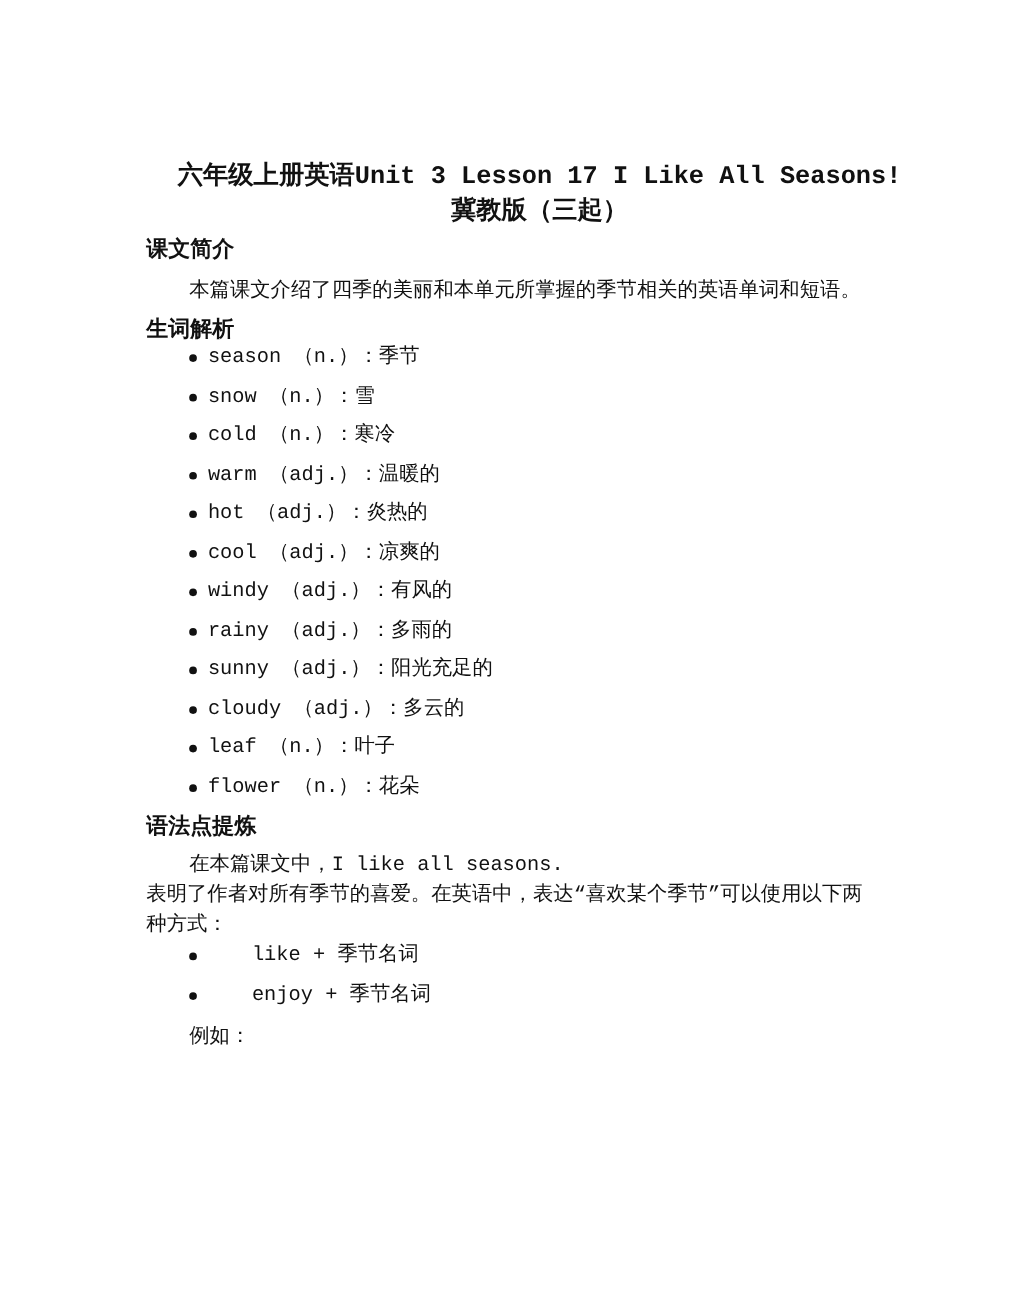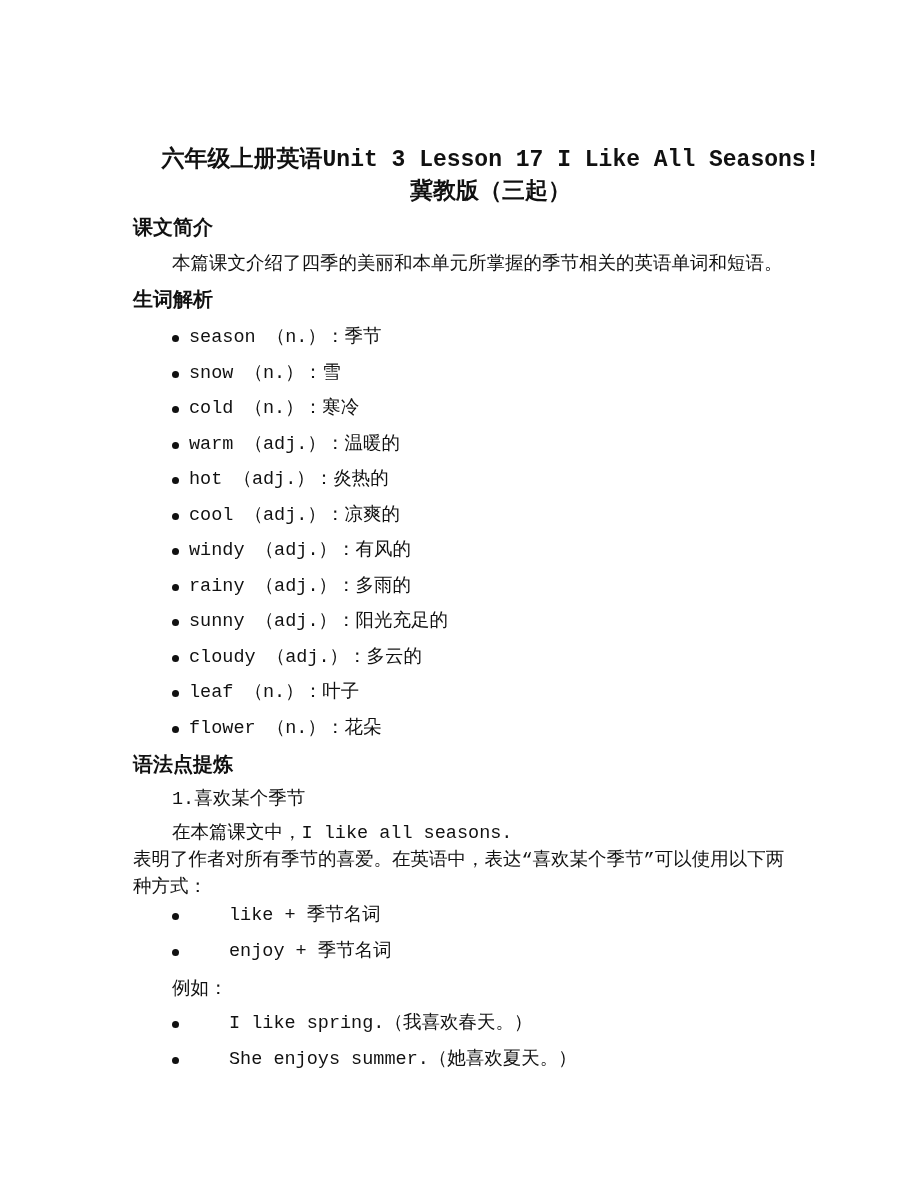"season （n.）：季节" ul.vocab-list { margin-top: 13px -> 0 }
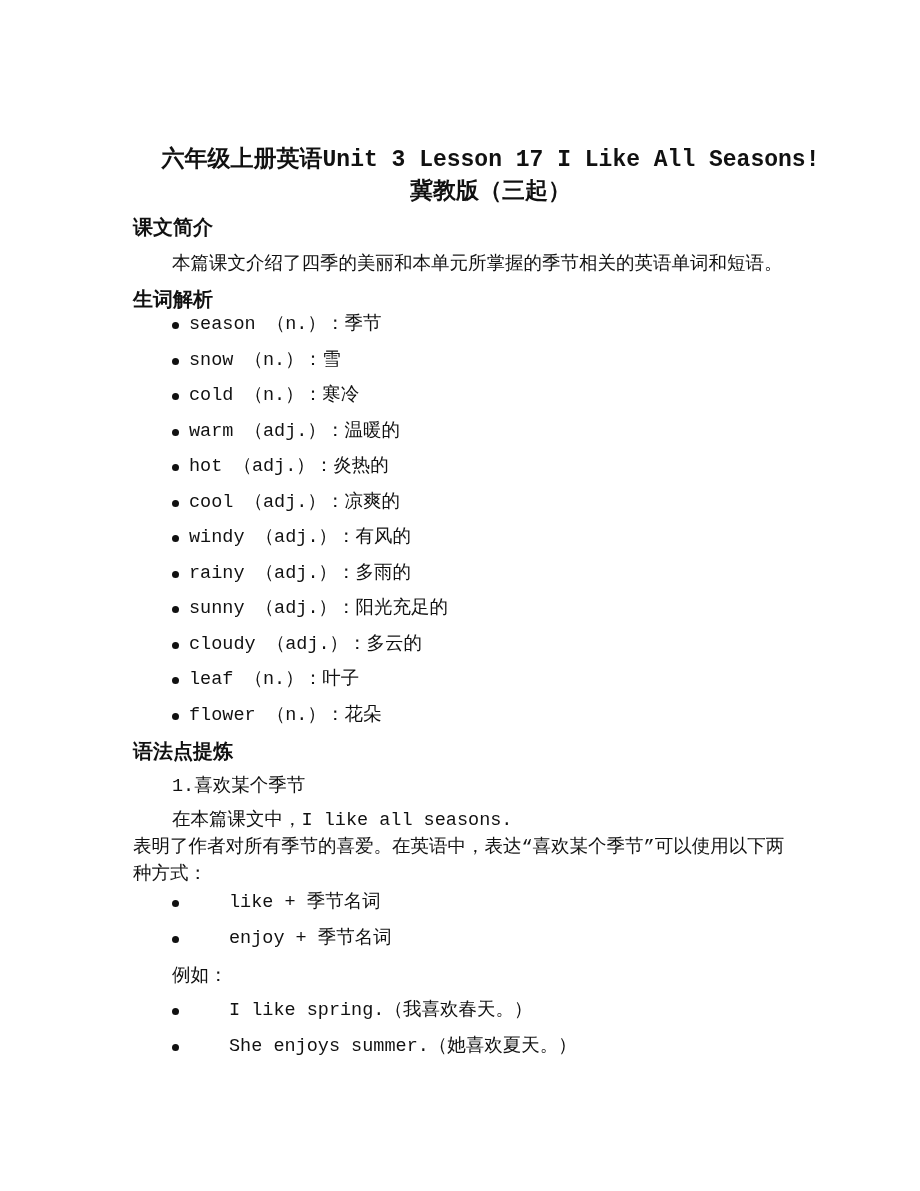"1.喜欢某个季节" div.point-title { html: <div>1.喜欢某个季节</div> -> none }
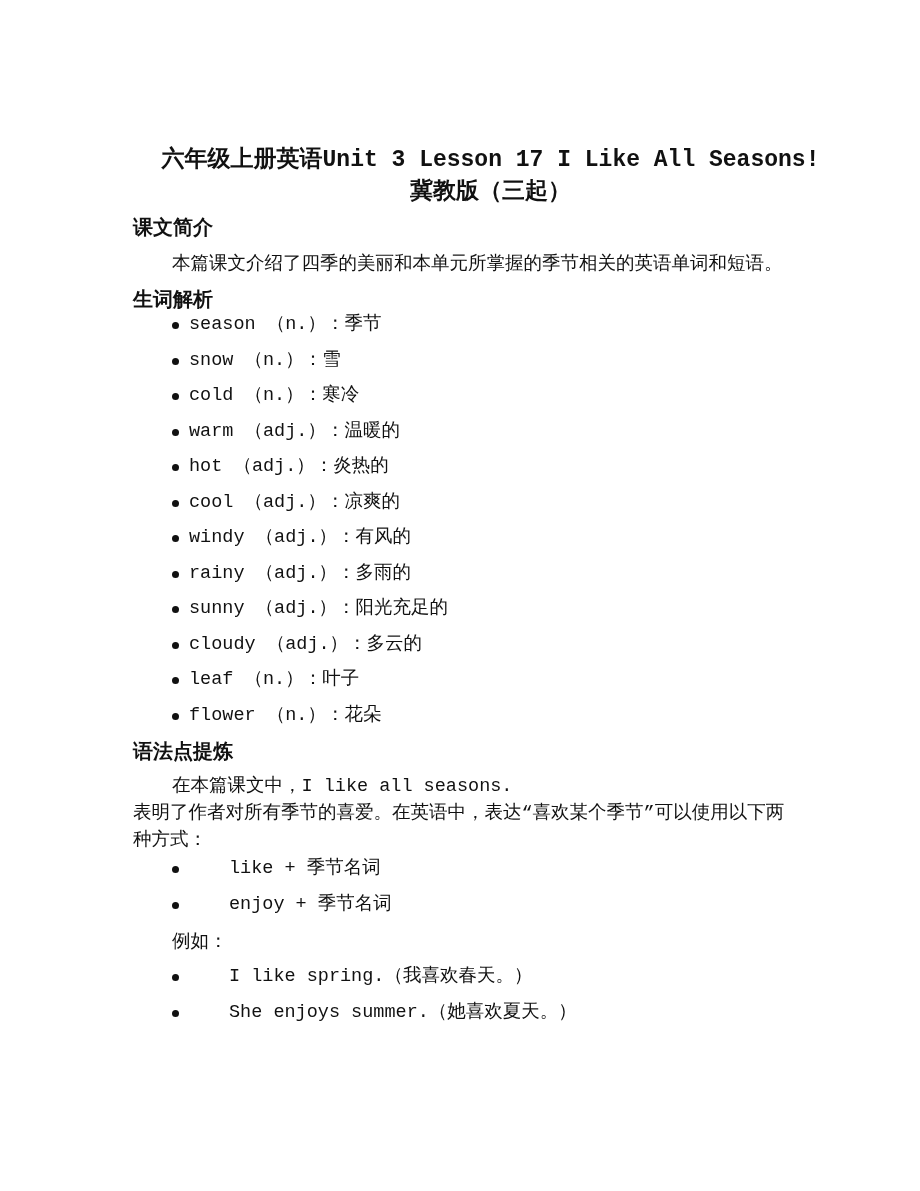"I like spring.（我喜欢春天。）" ul.blist { html: <ul> <li> <span></span> <span>I like spring.（我喜欢春天。）</span> </li> <li> <span></span> <span>She enjoys summer.（她喜欢夏天。）</span> </li> </ul> -> none }
